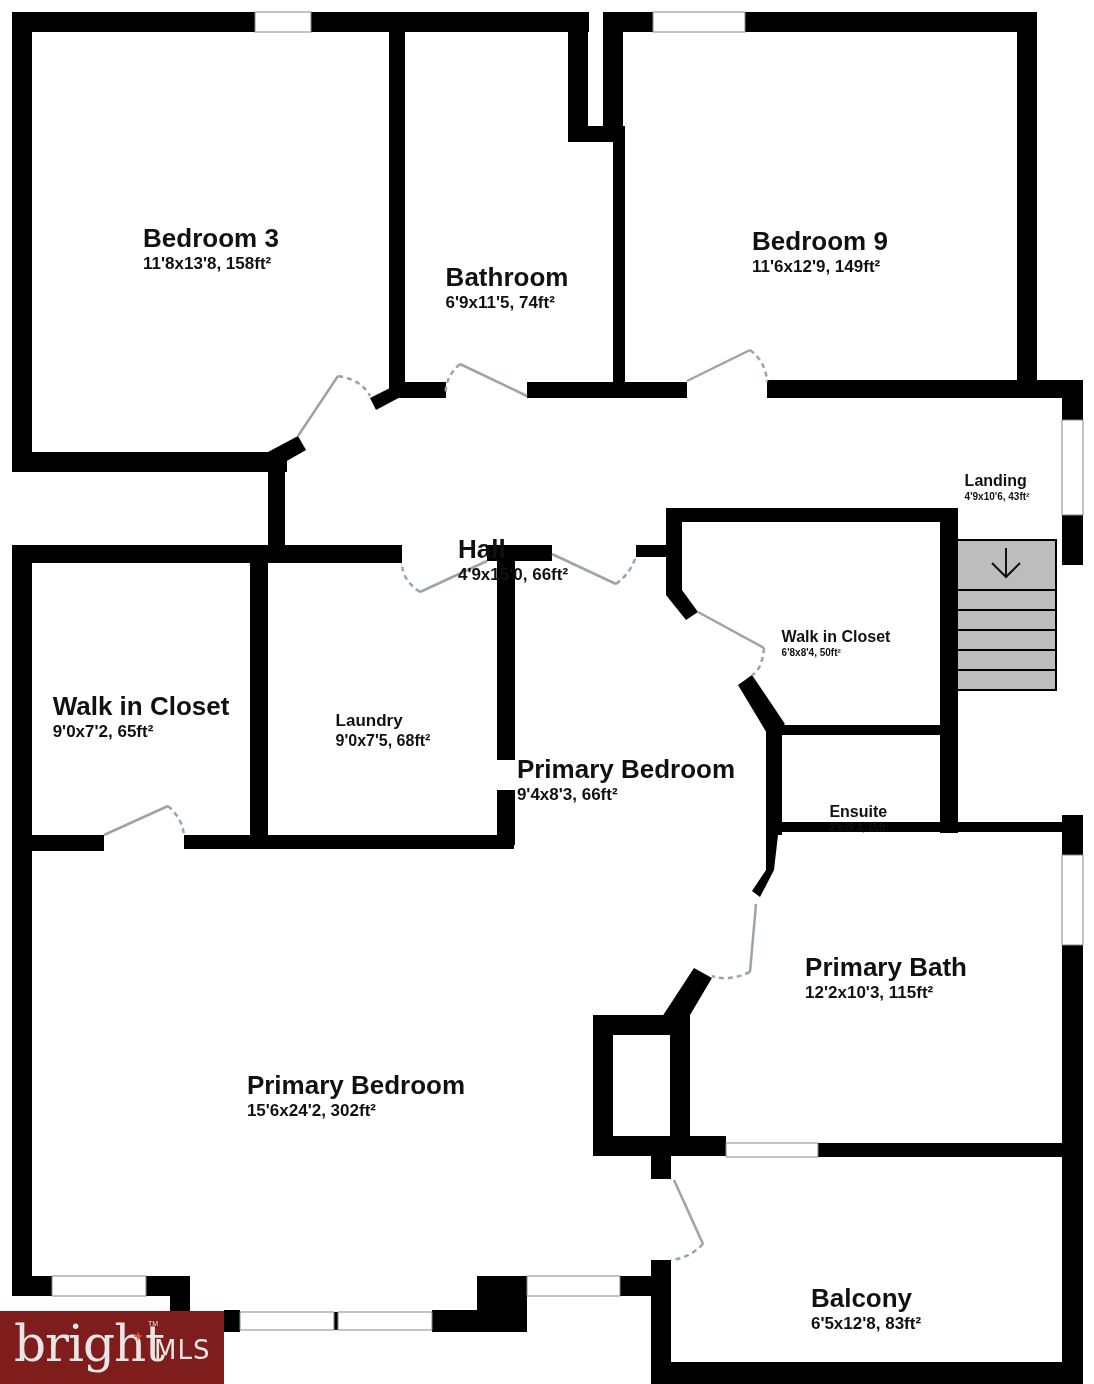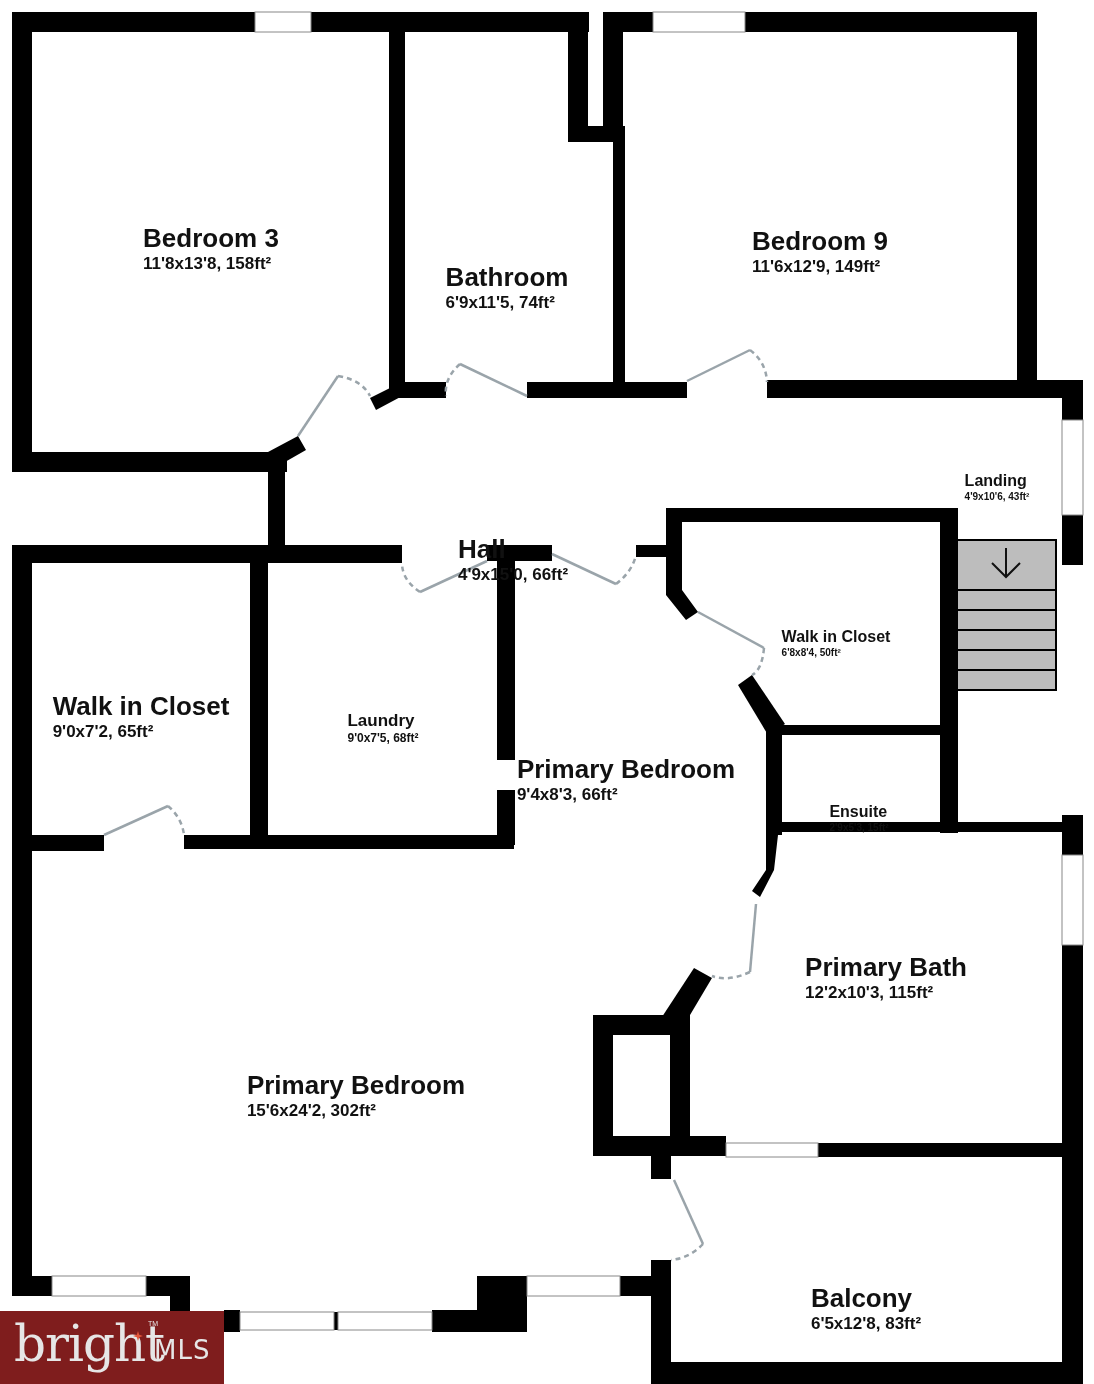"9'0x7'5, 68ft²" .sm .room-dims { font-size: 12px -> 16px }
